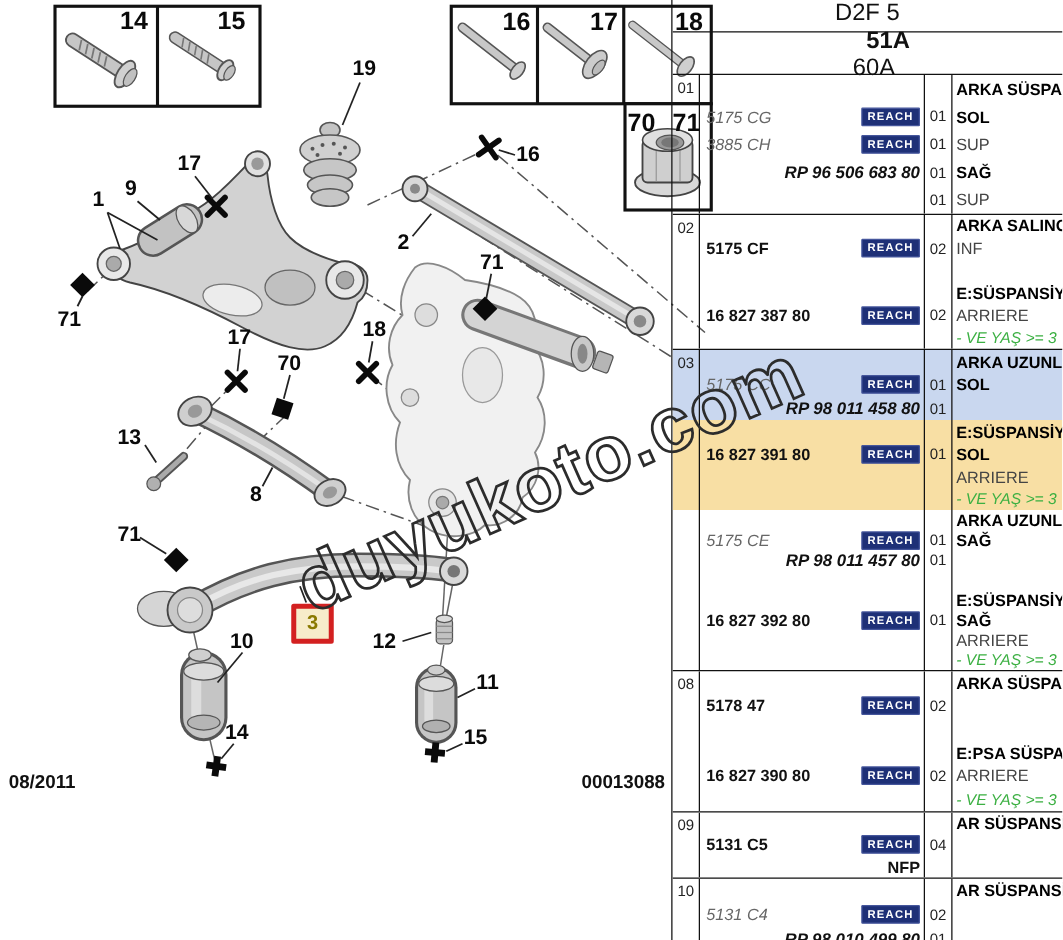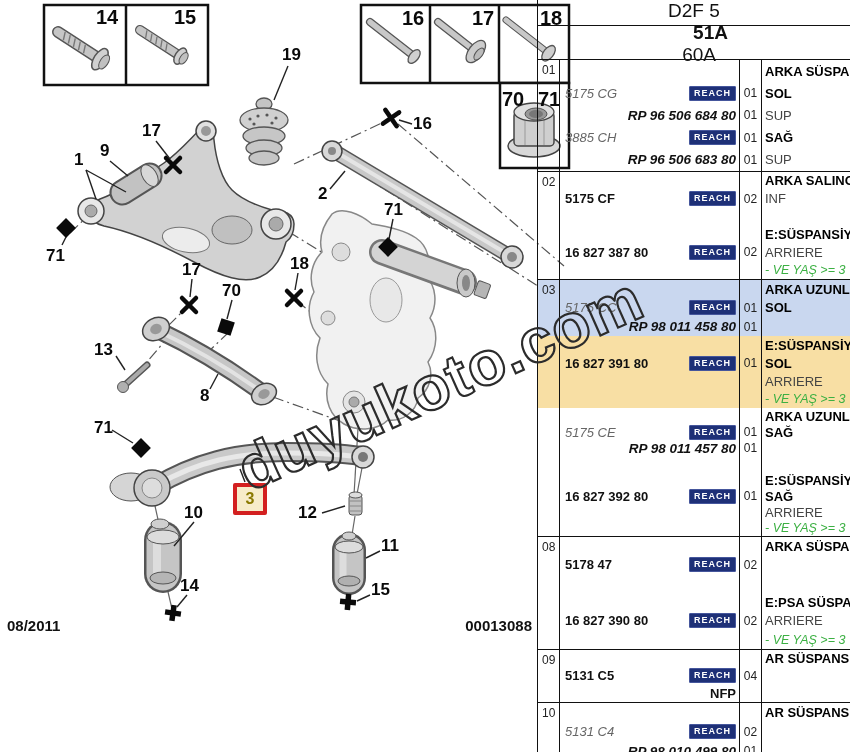"RP 96 506 684 80" div.ln { html: <div> <span>RP 96 506 684 80</span> </div> -> none }
